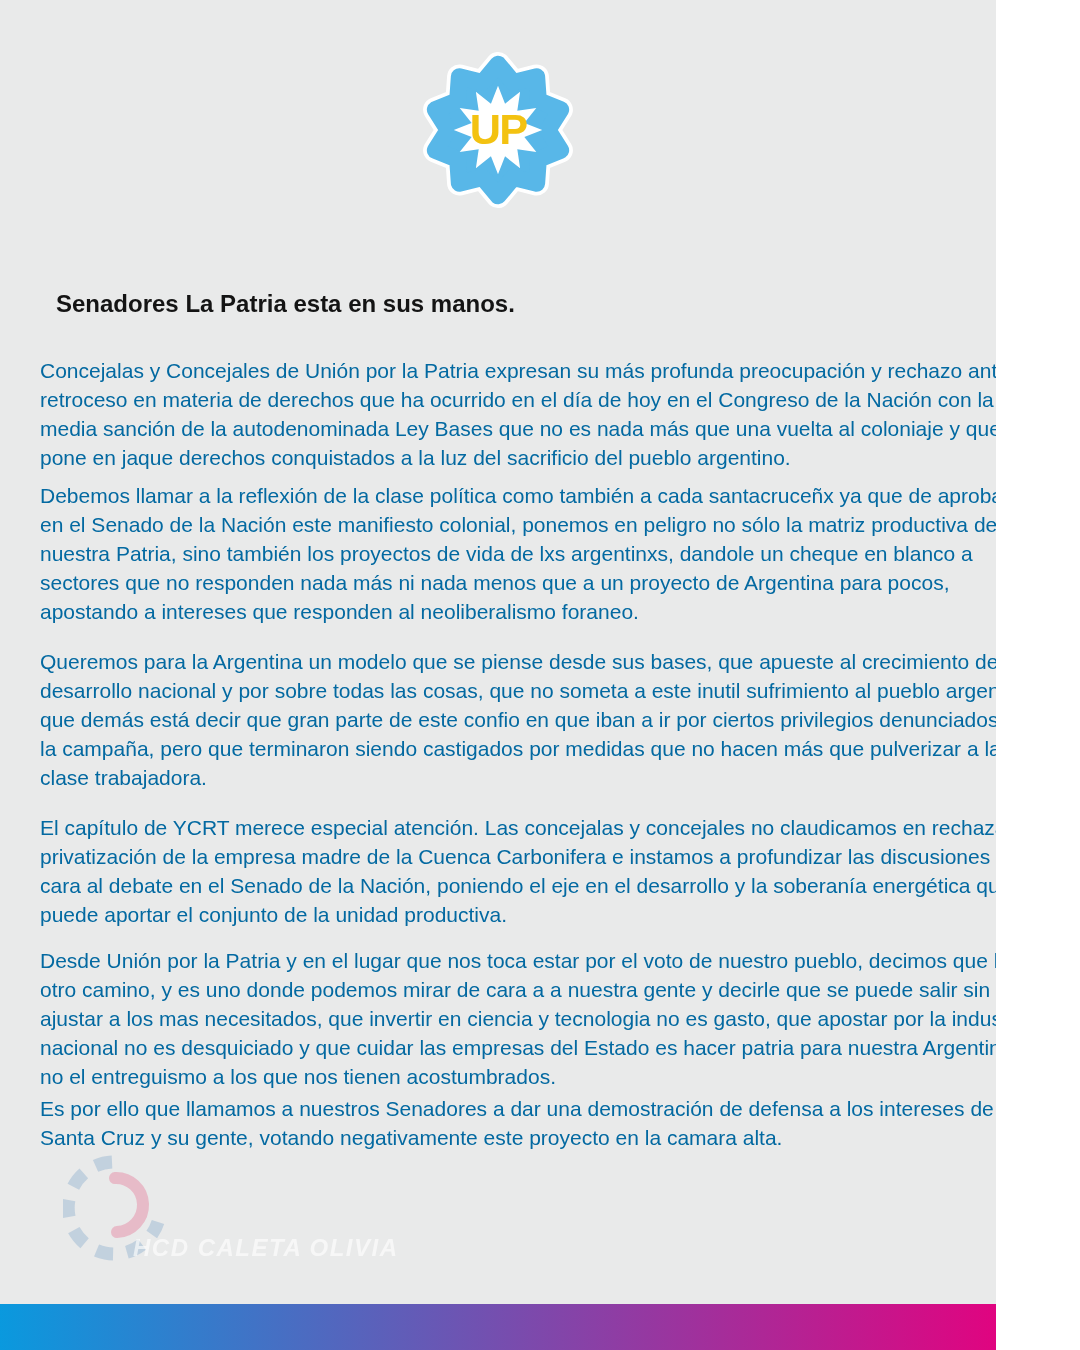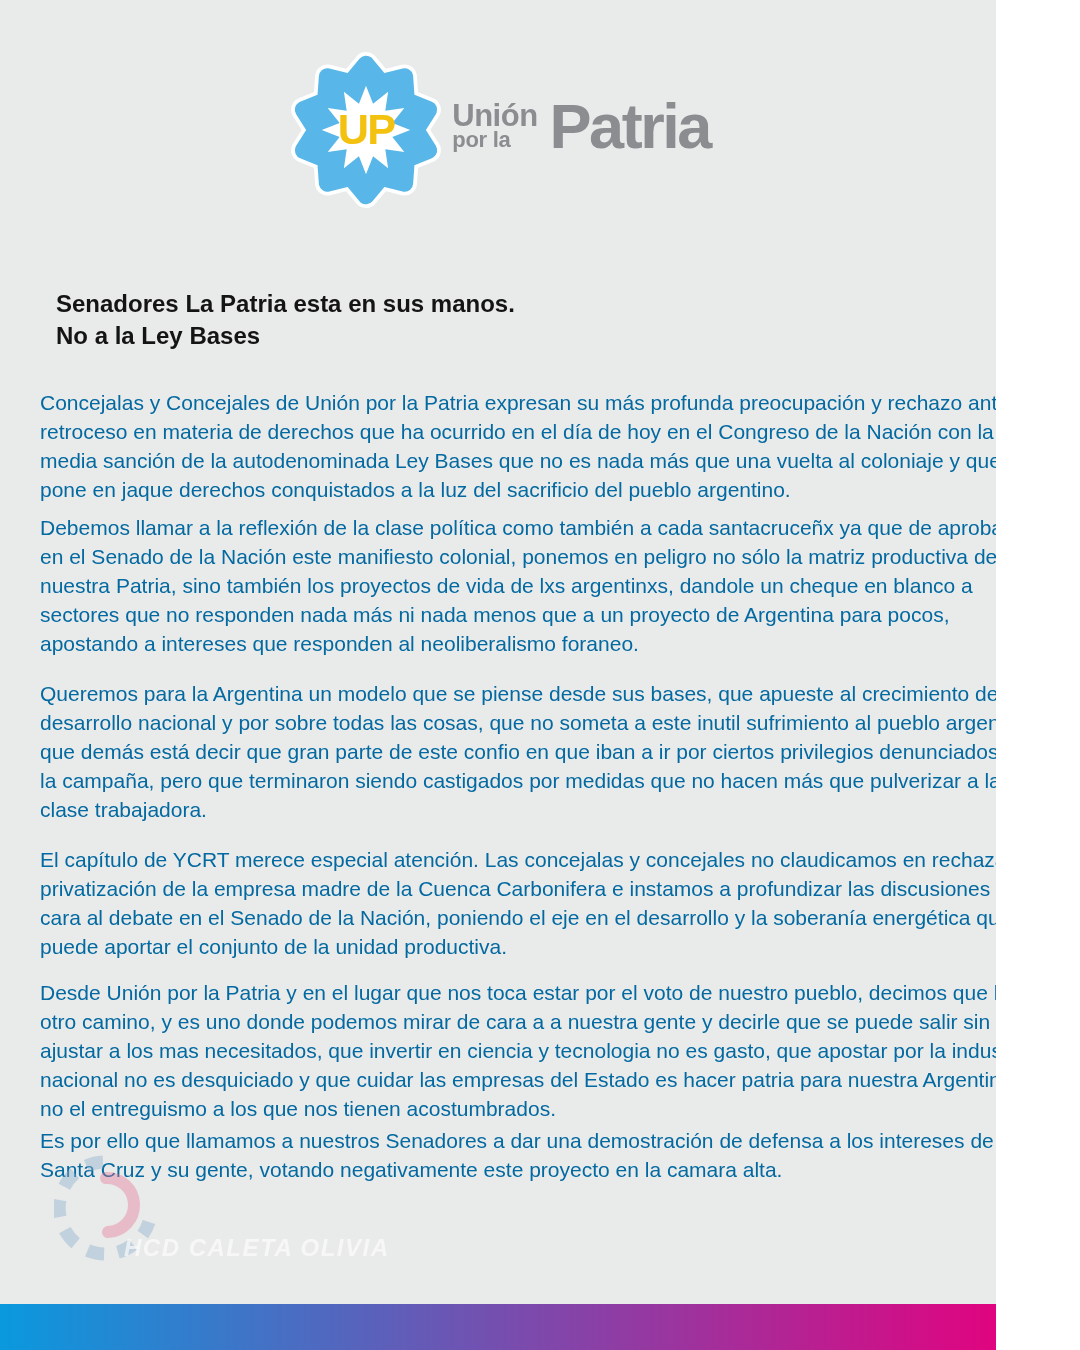"Unión" div.wordmark { html: <div> <div> <div>Unión</div> <div>por la</div> </div> <div>Patria</div> </div> -> none }
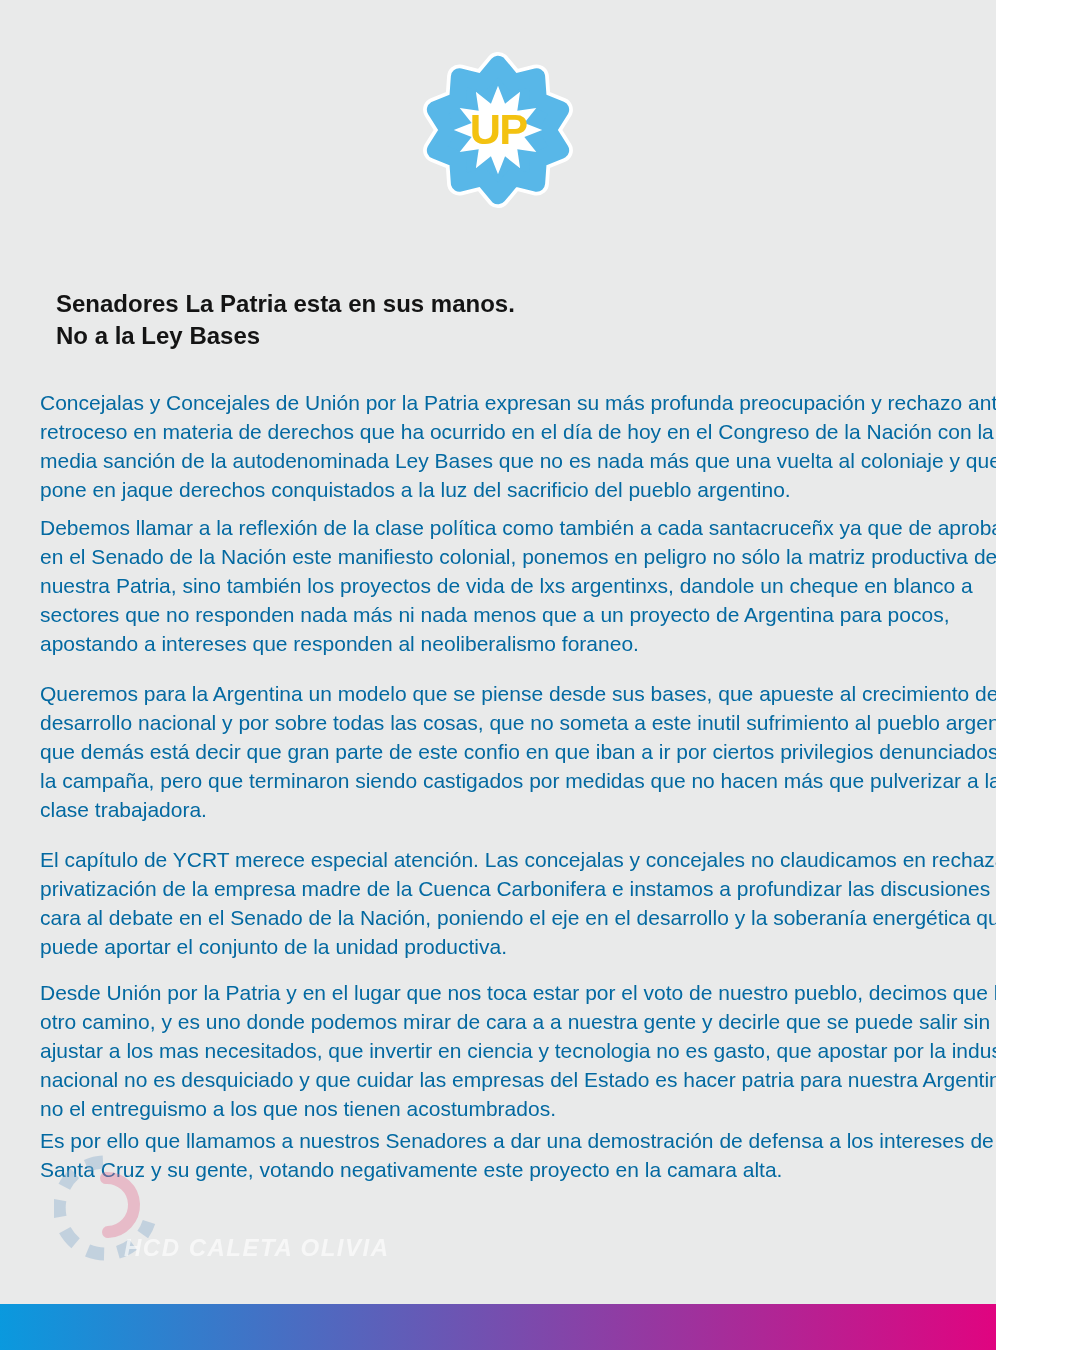"No a la Ley Bases" div { html: <div>No a la Ley Bases</div> -> none }
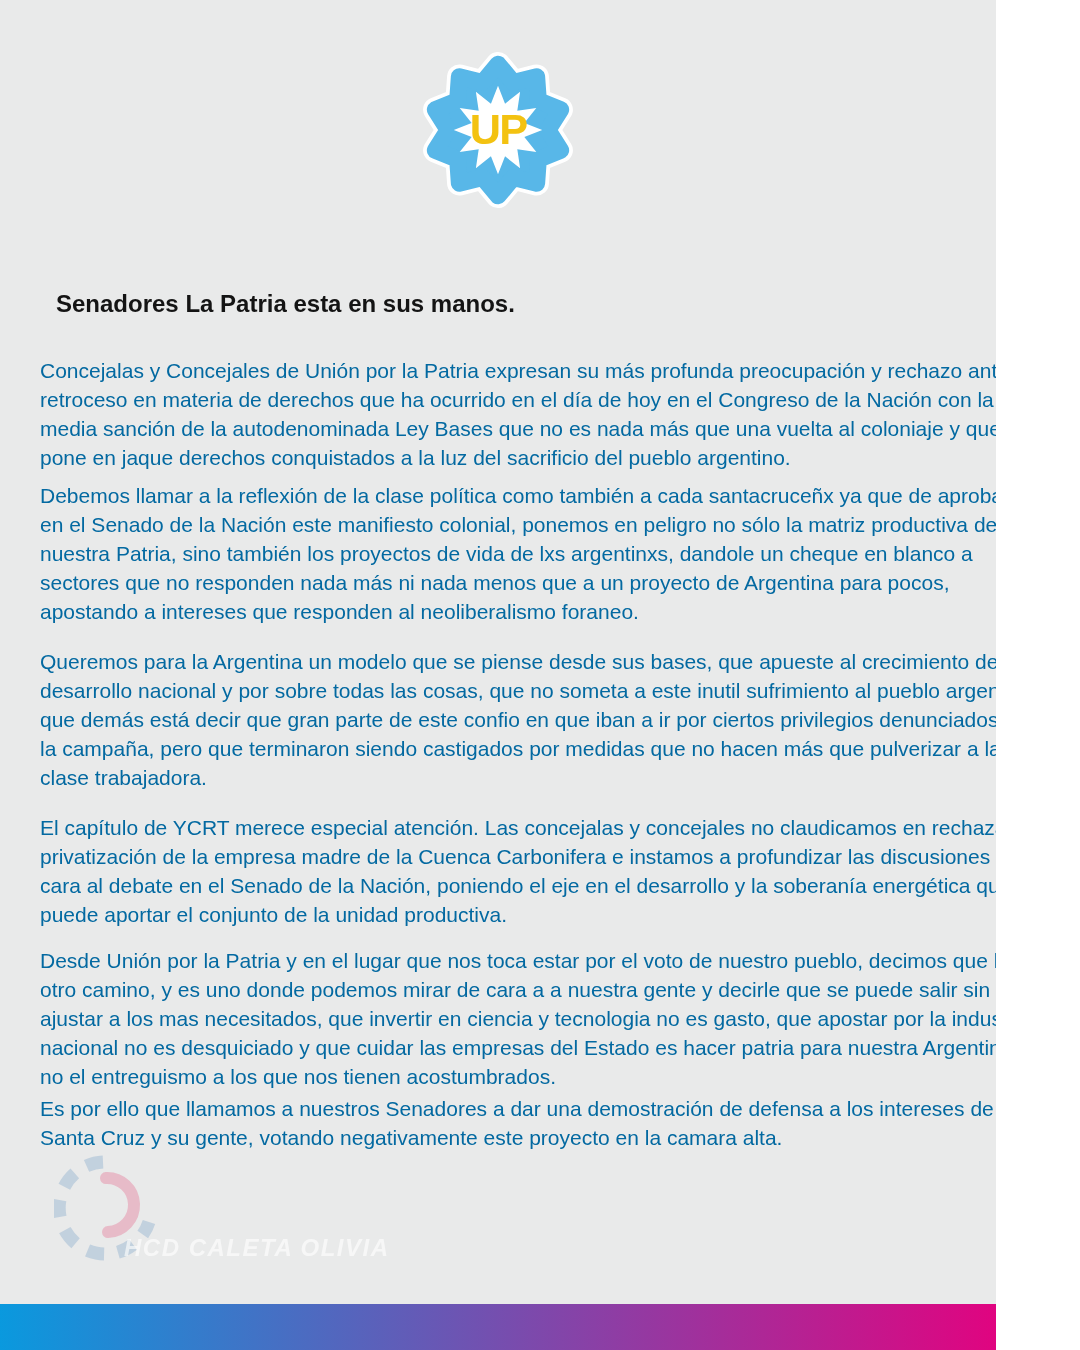"HCD CALETA OLIVIA" .watermark { left: 54px -> 63px }
